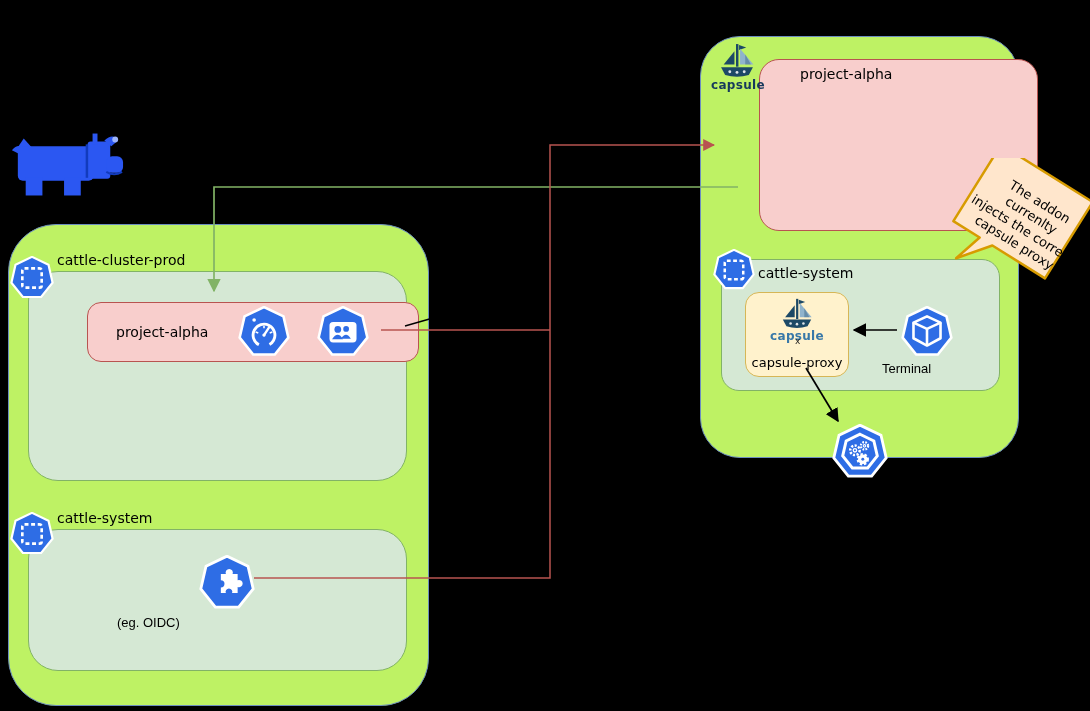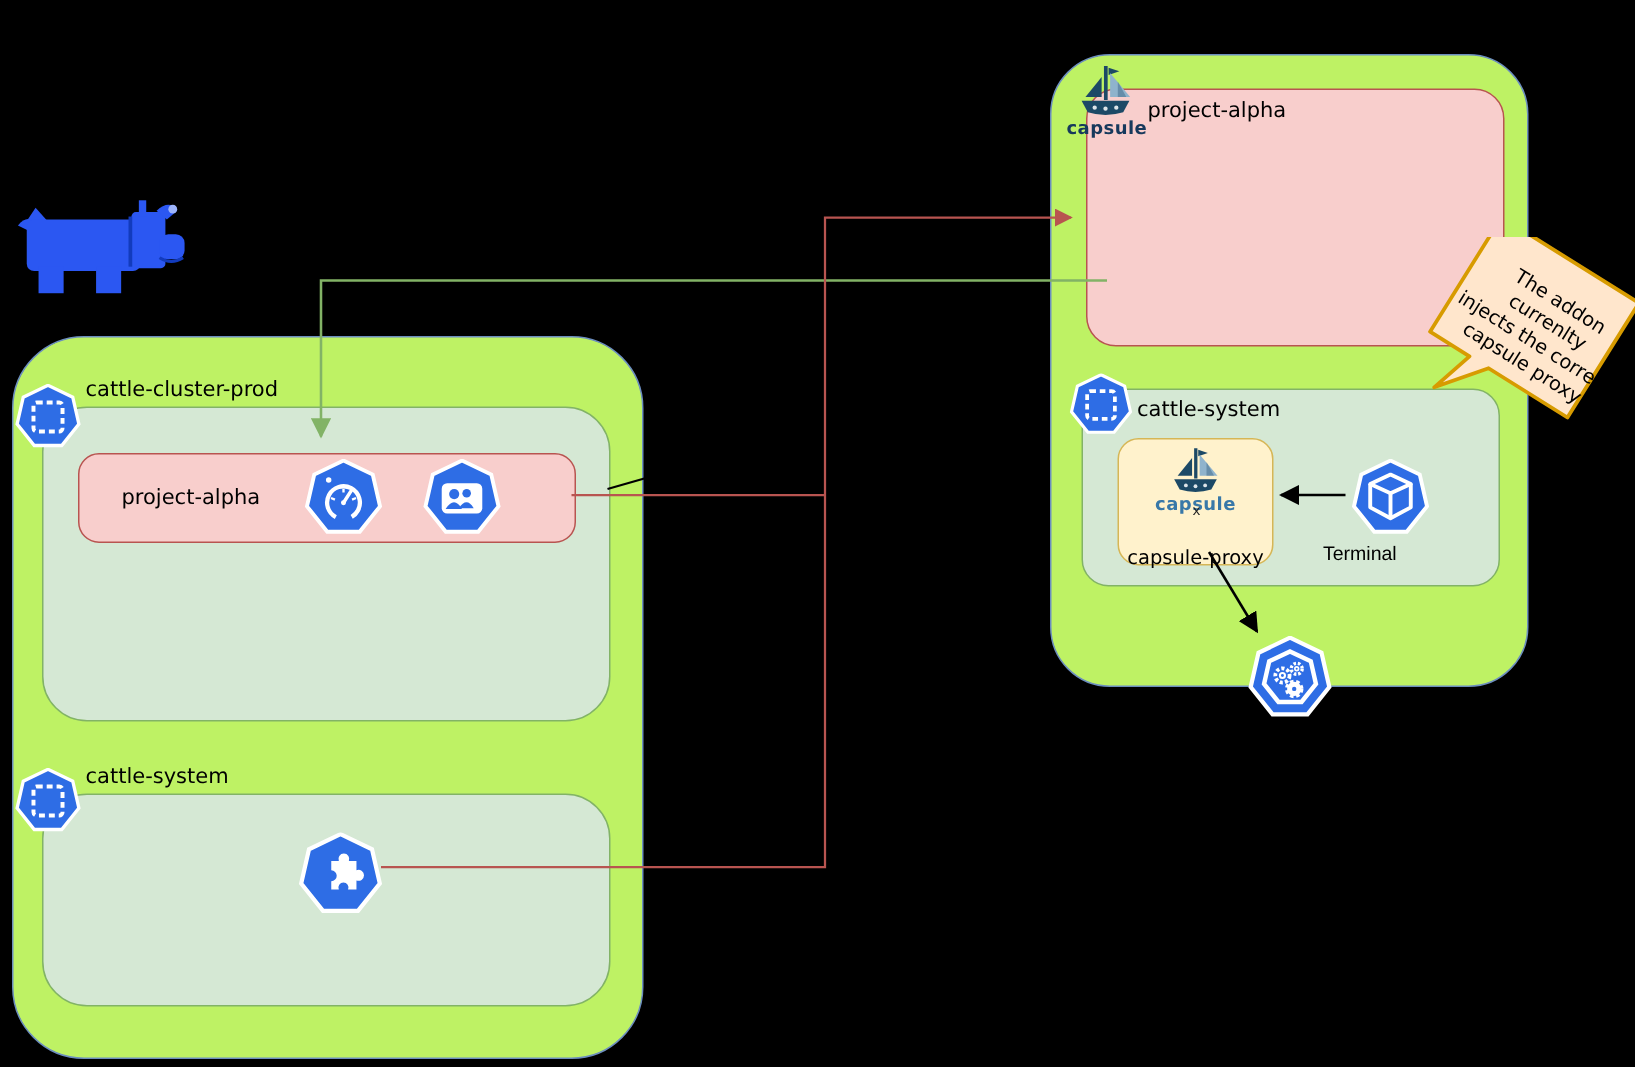"project-alpha" .box-pink { margin-left: none -> 35px }
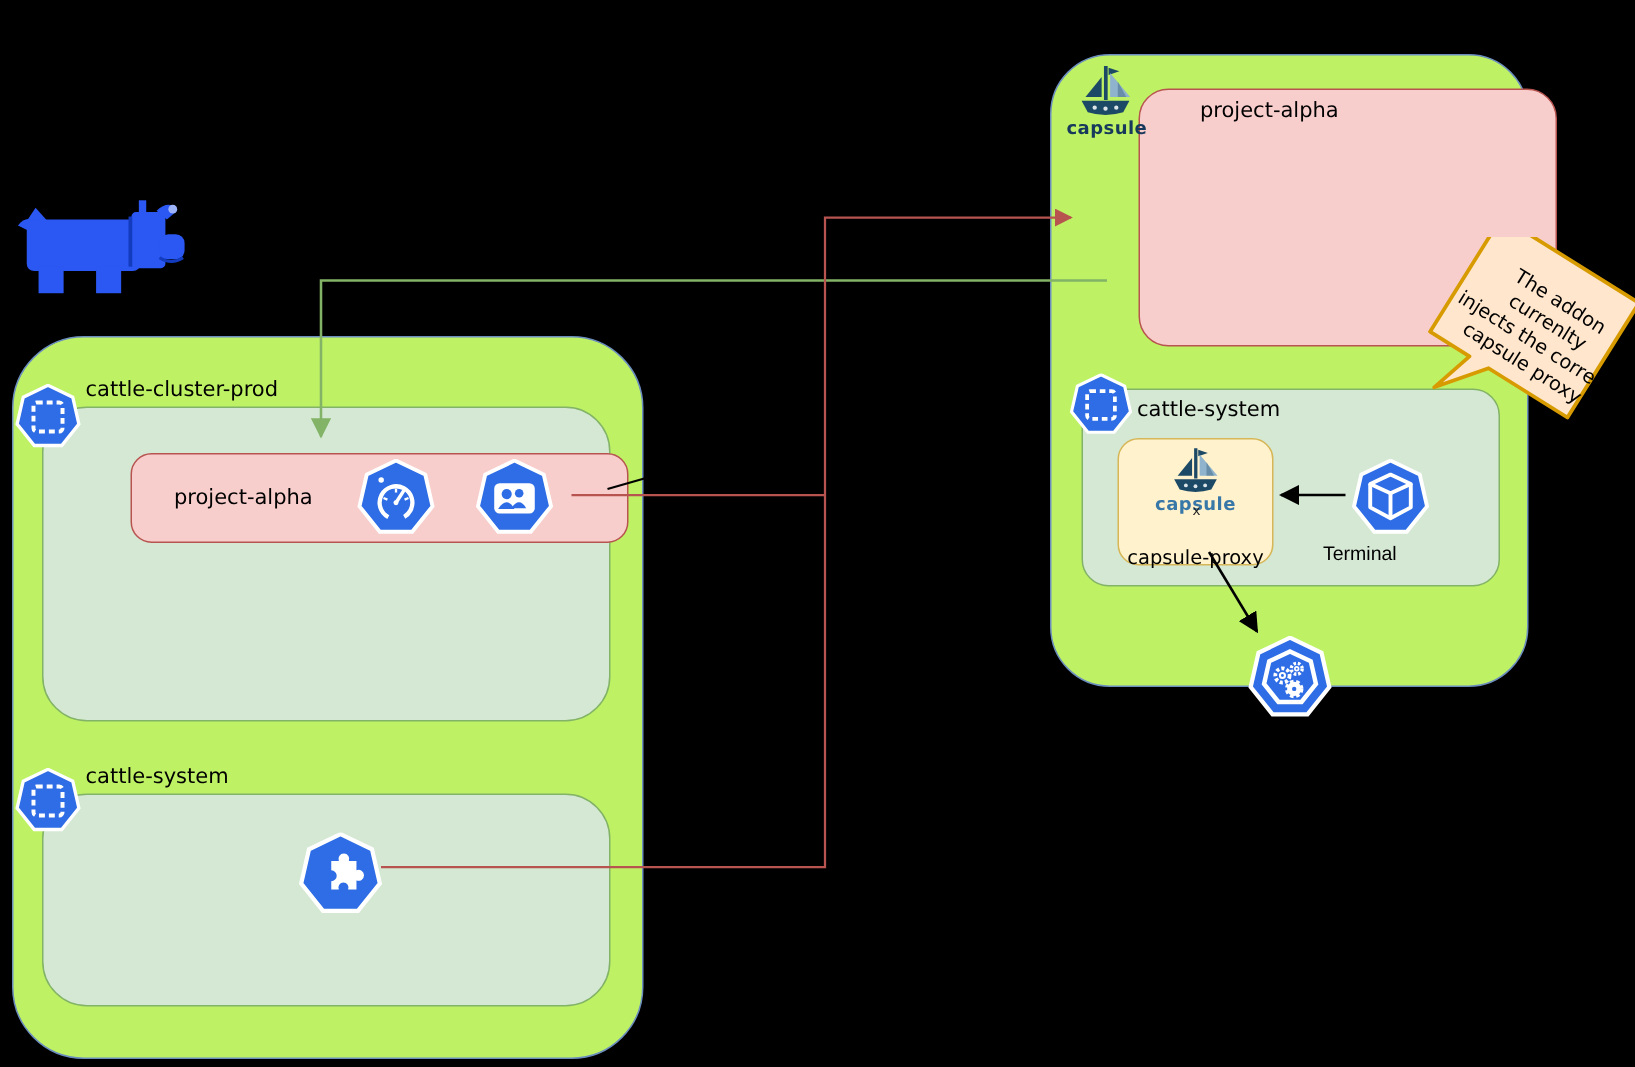"capsule-proxy" div.lbl { top: 72px -> 62px }
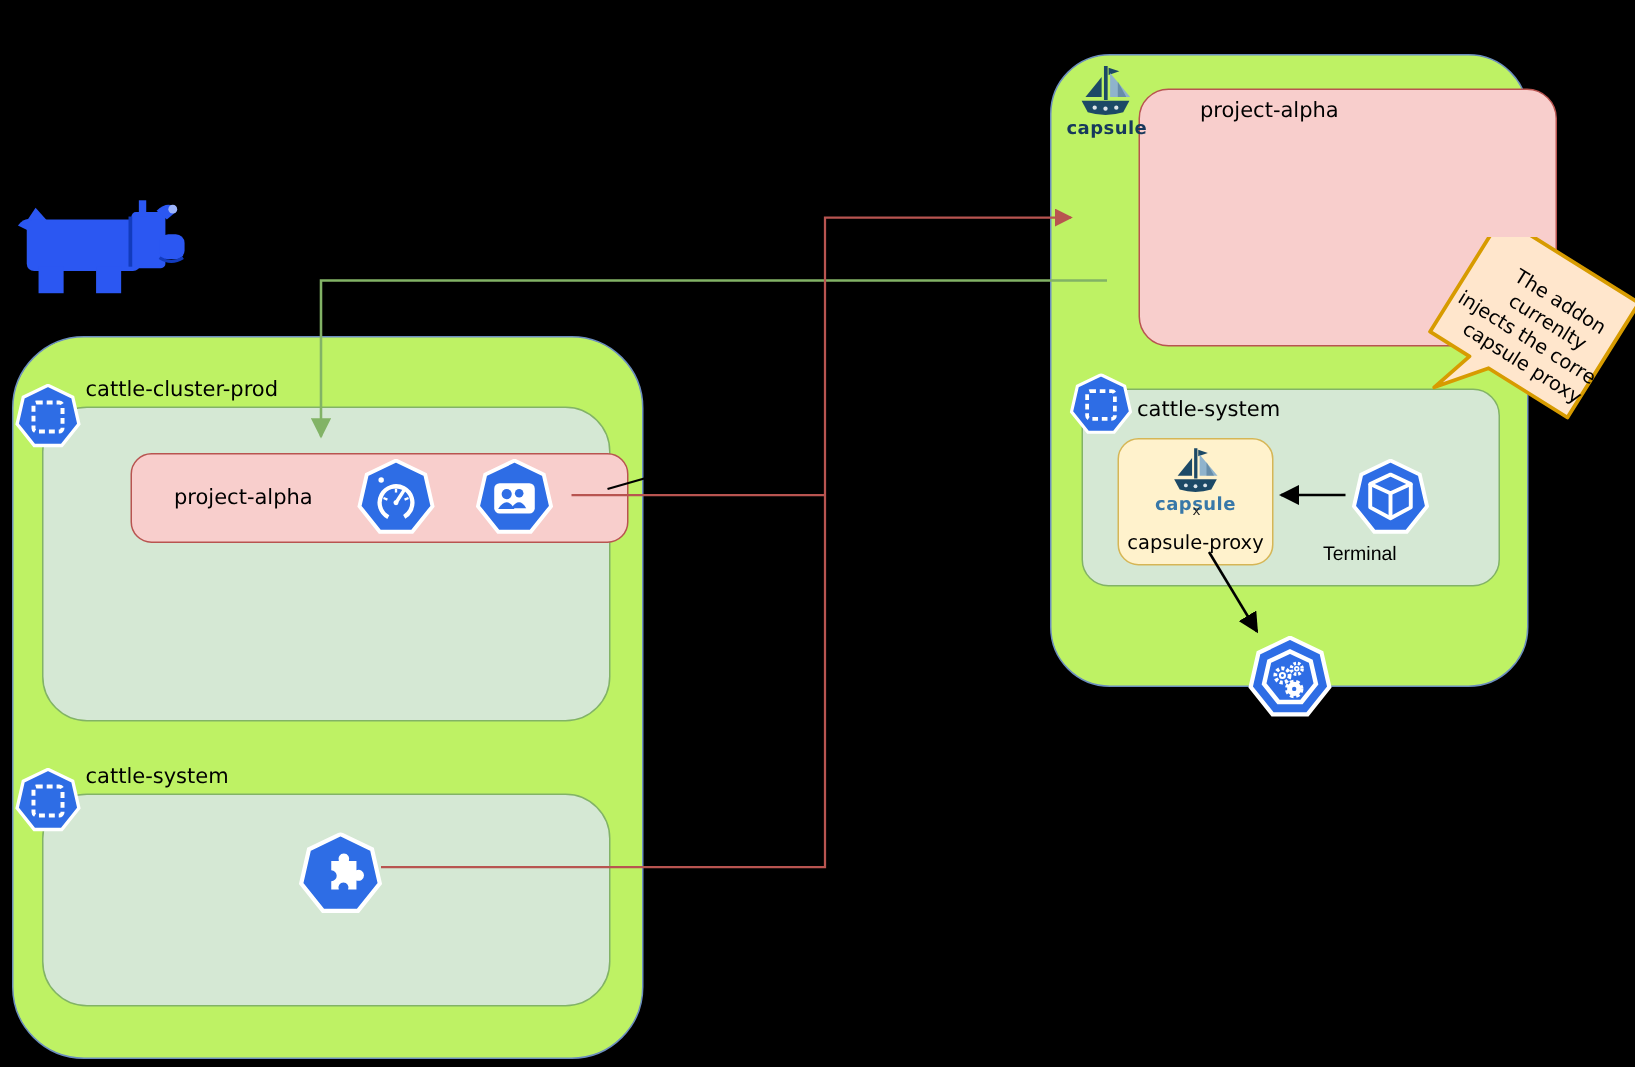"(eg. OIDC)" span { html: none -> <span>(eg. OIDC)</span> }
